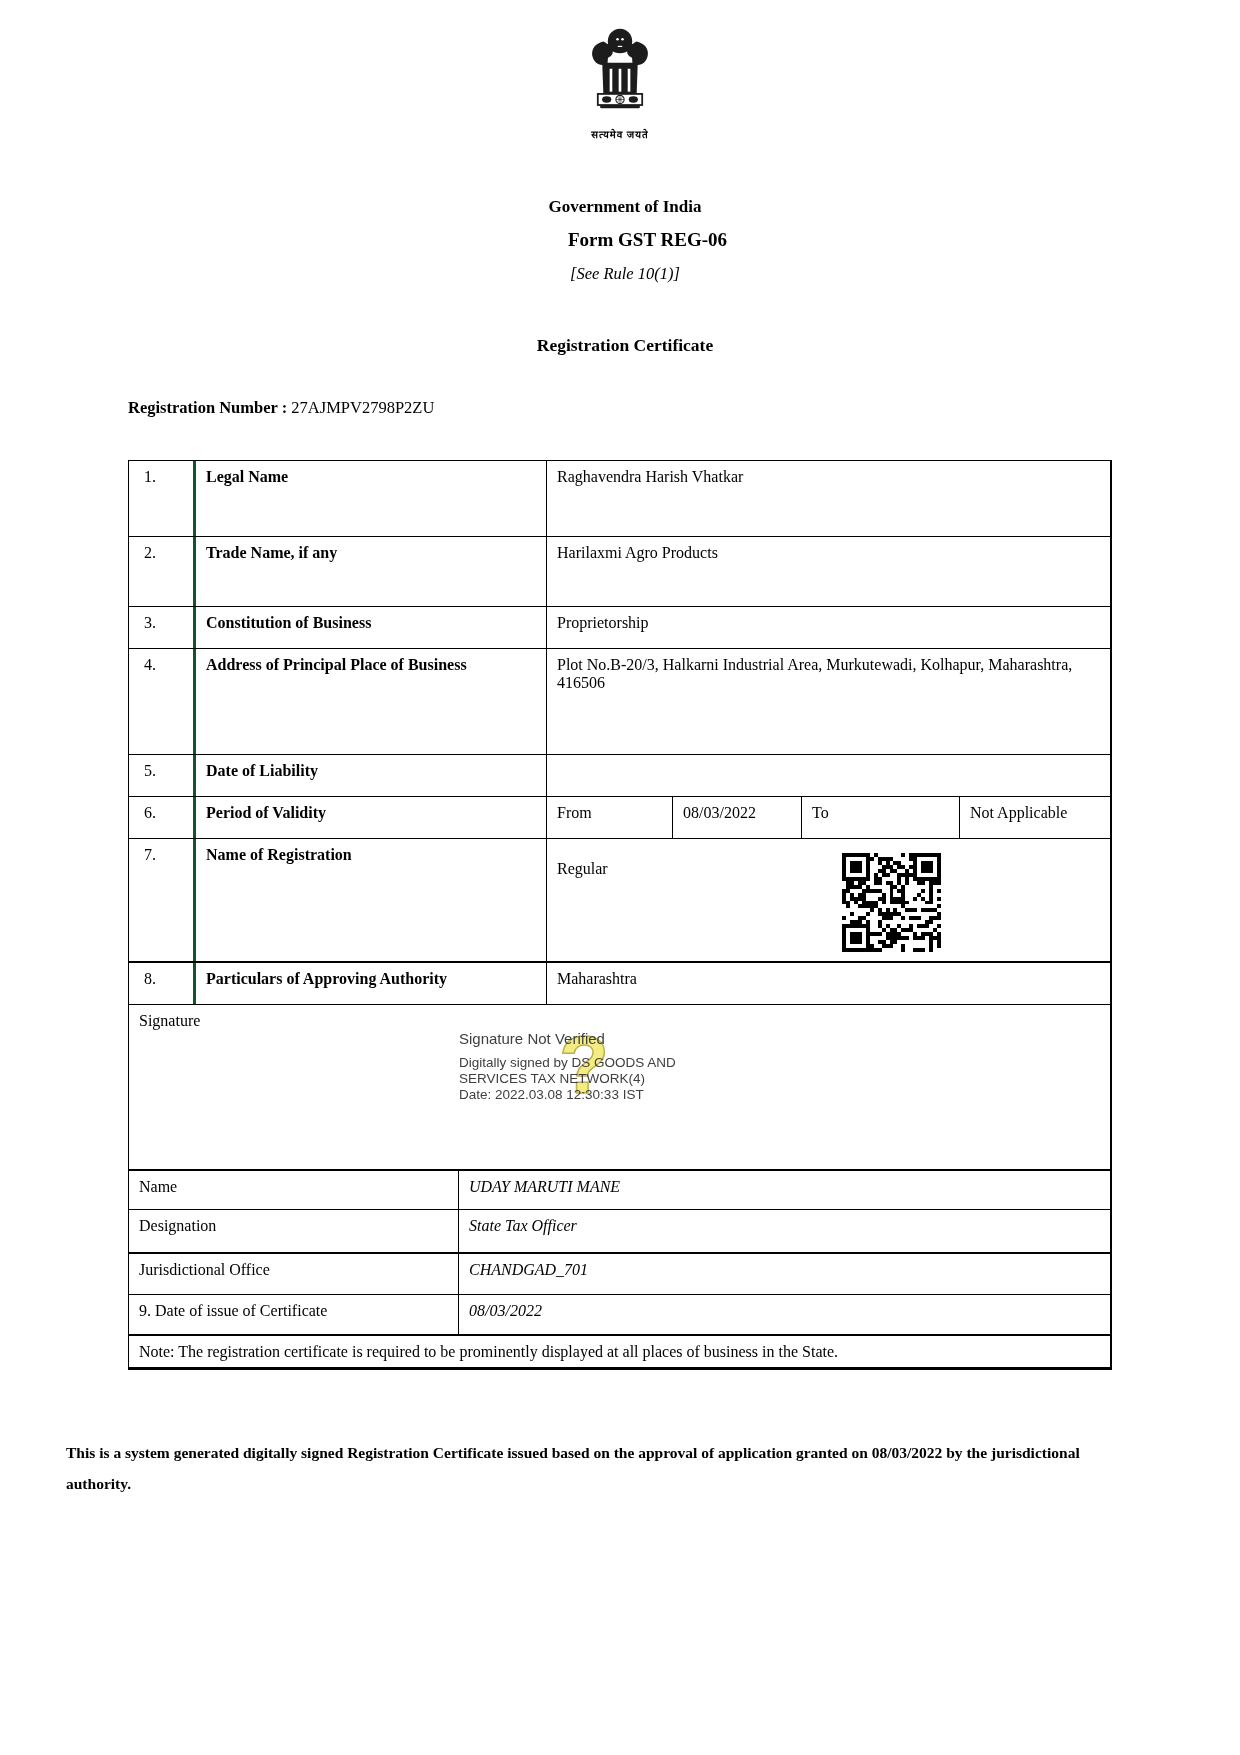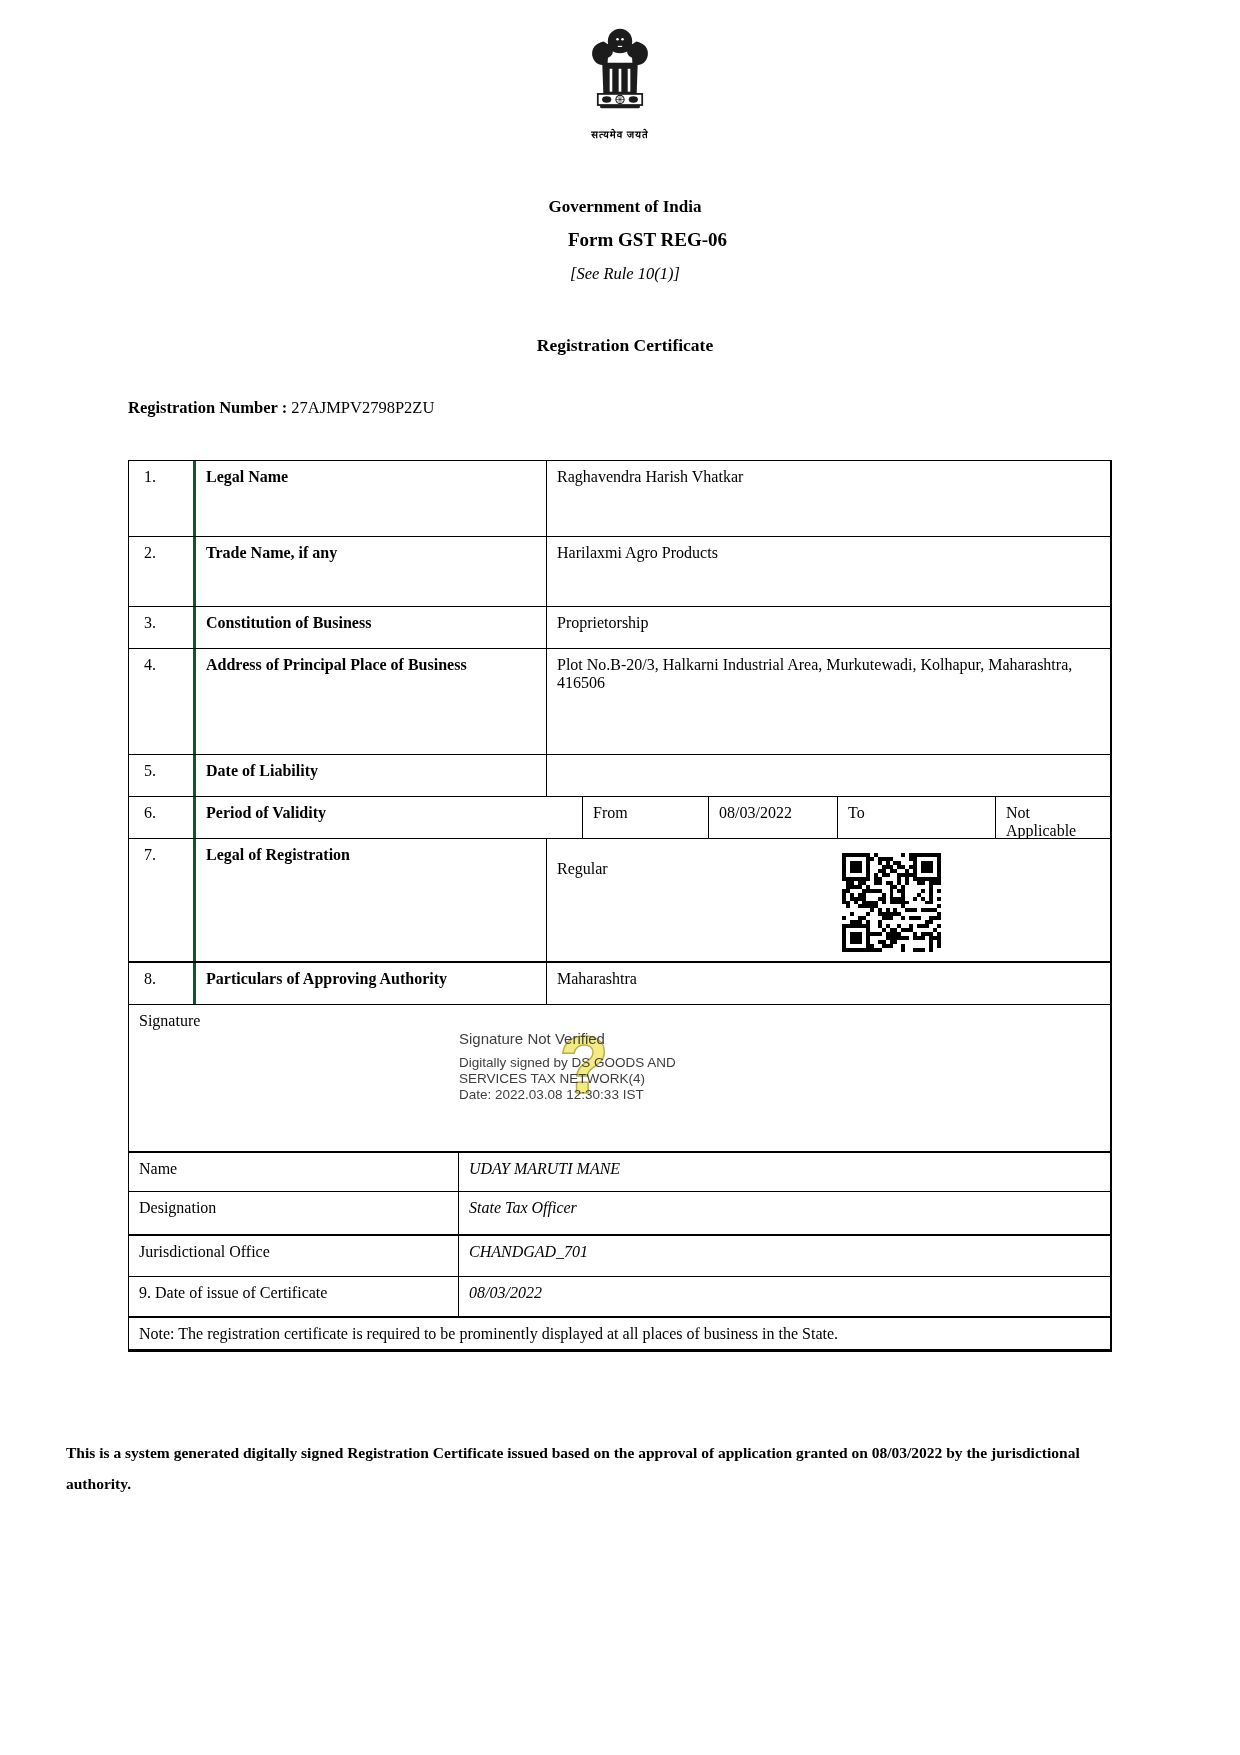"From" .w-from { margin-left: 36px -> none }
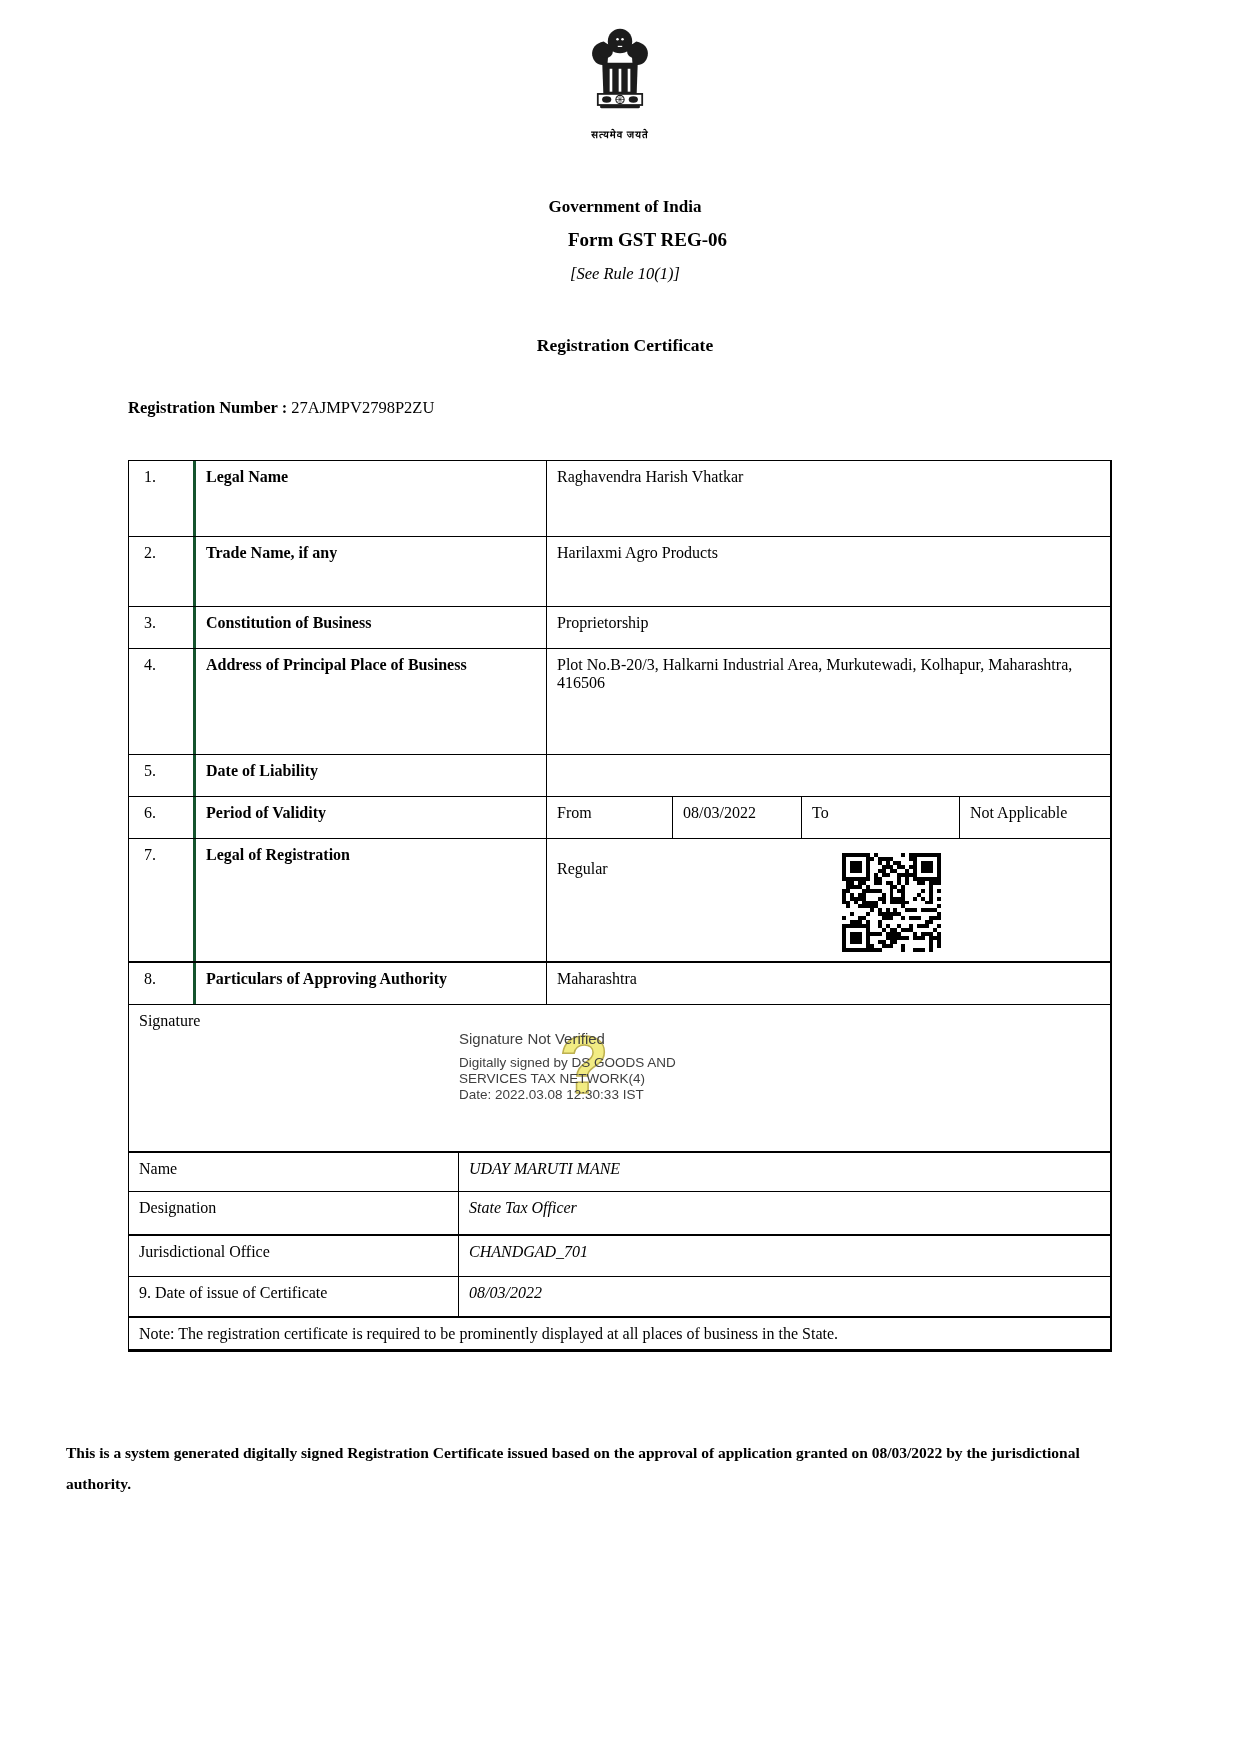"Legal of Registration" div.c { text: Legal -> Name }
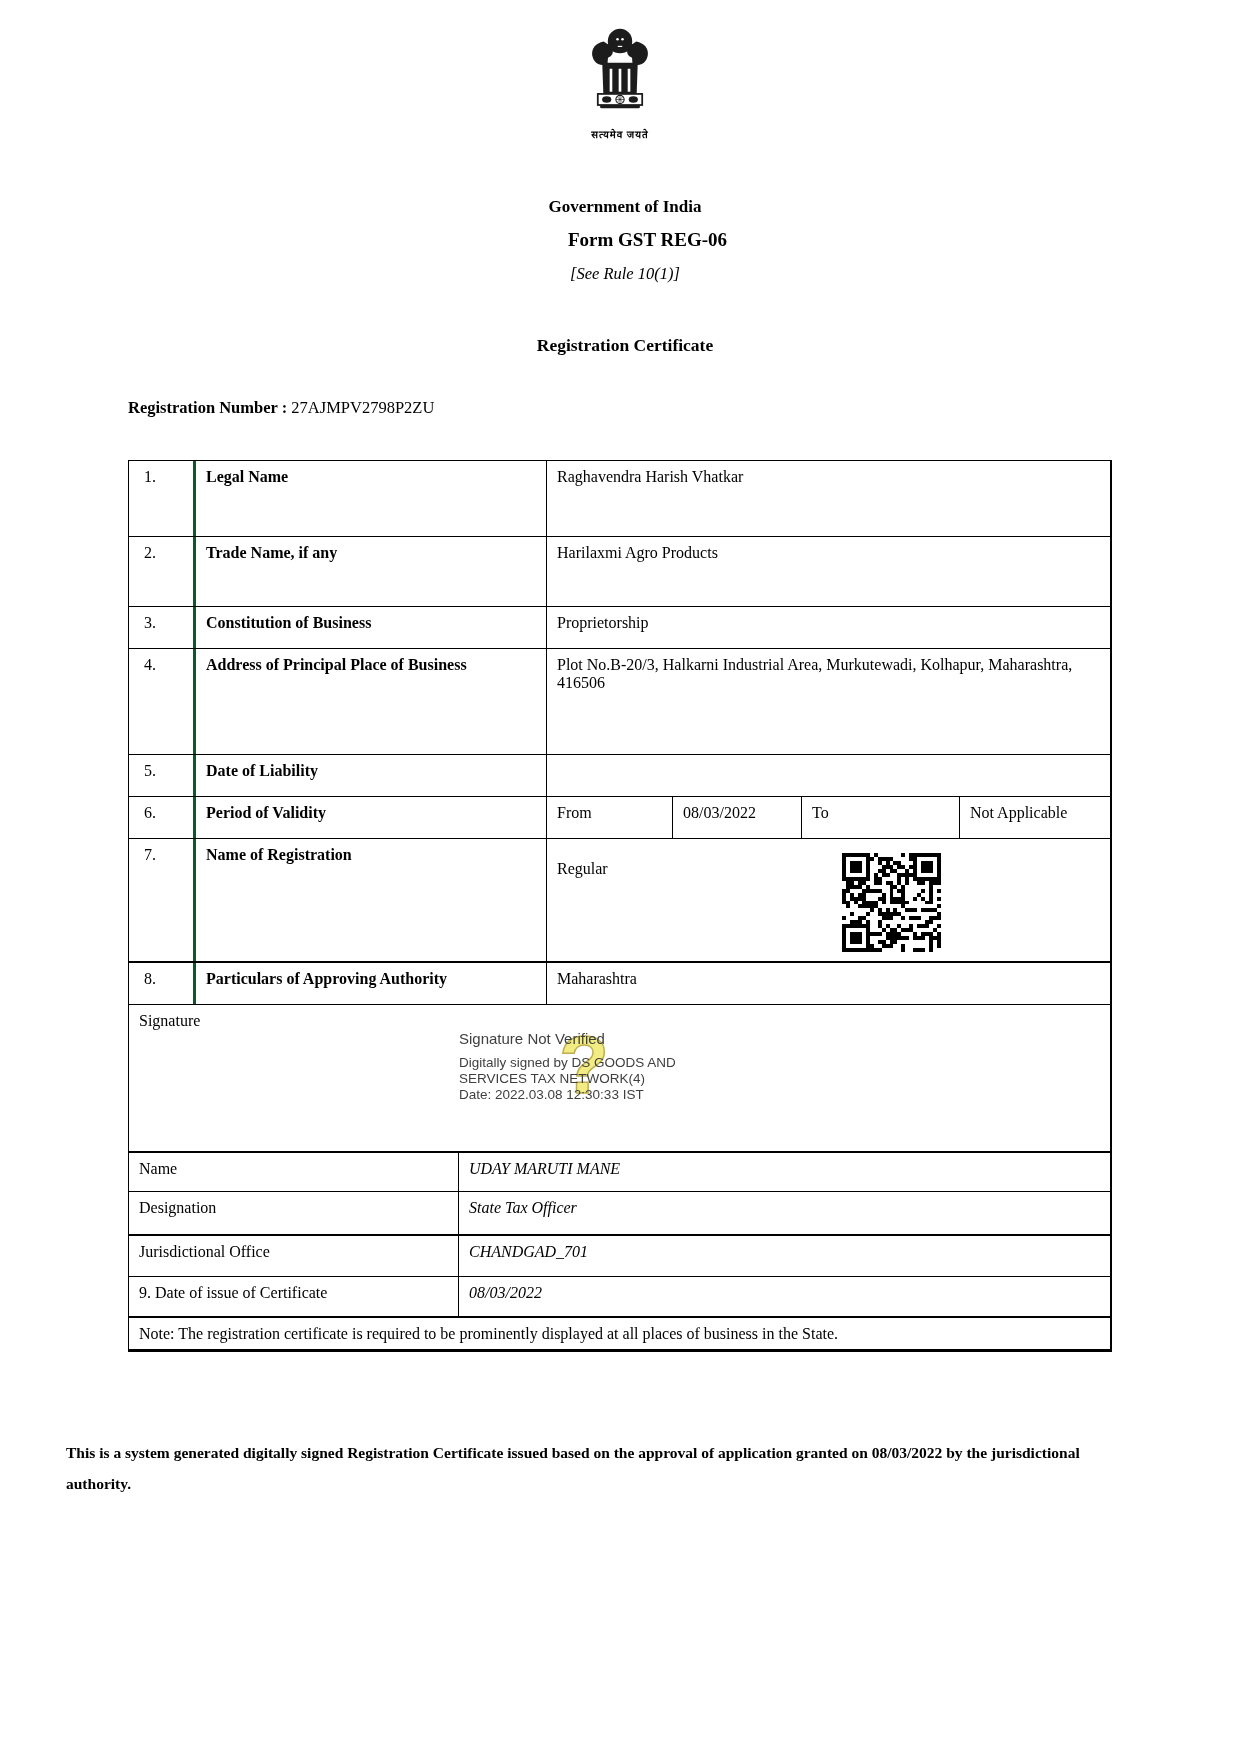"Signature" .rsig { height: 147px -> 165px }
